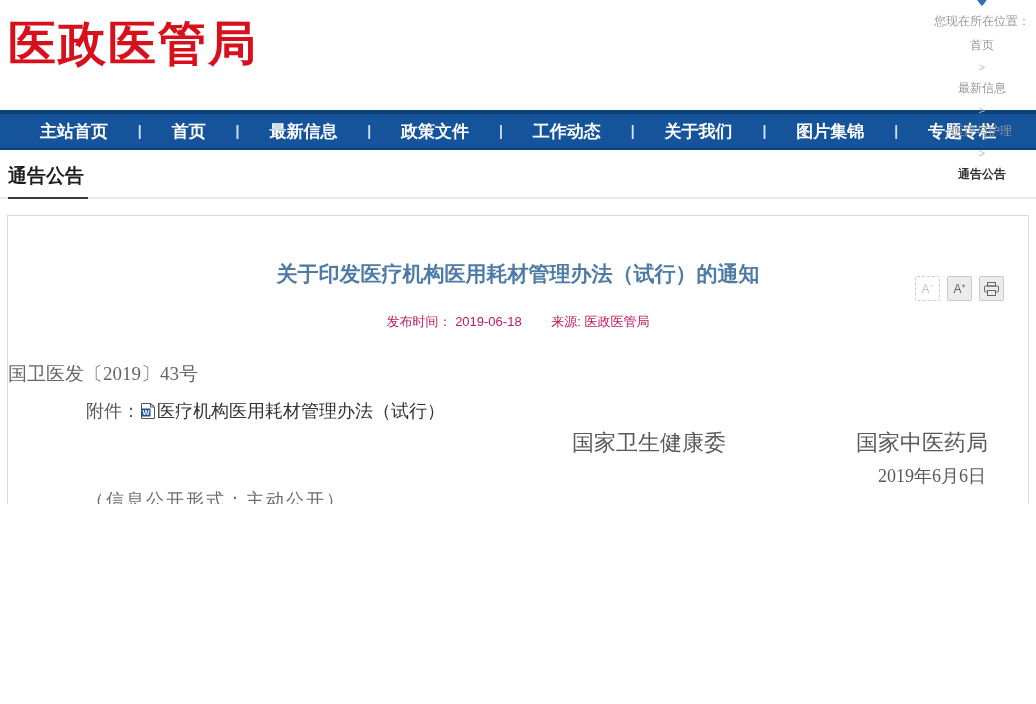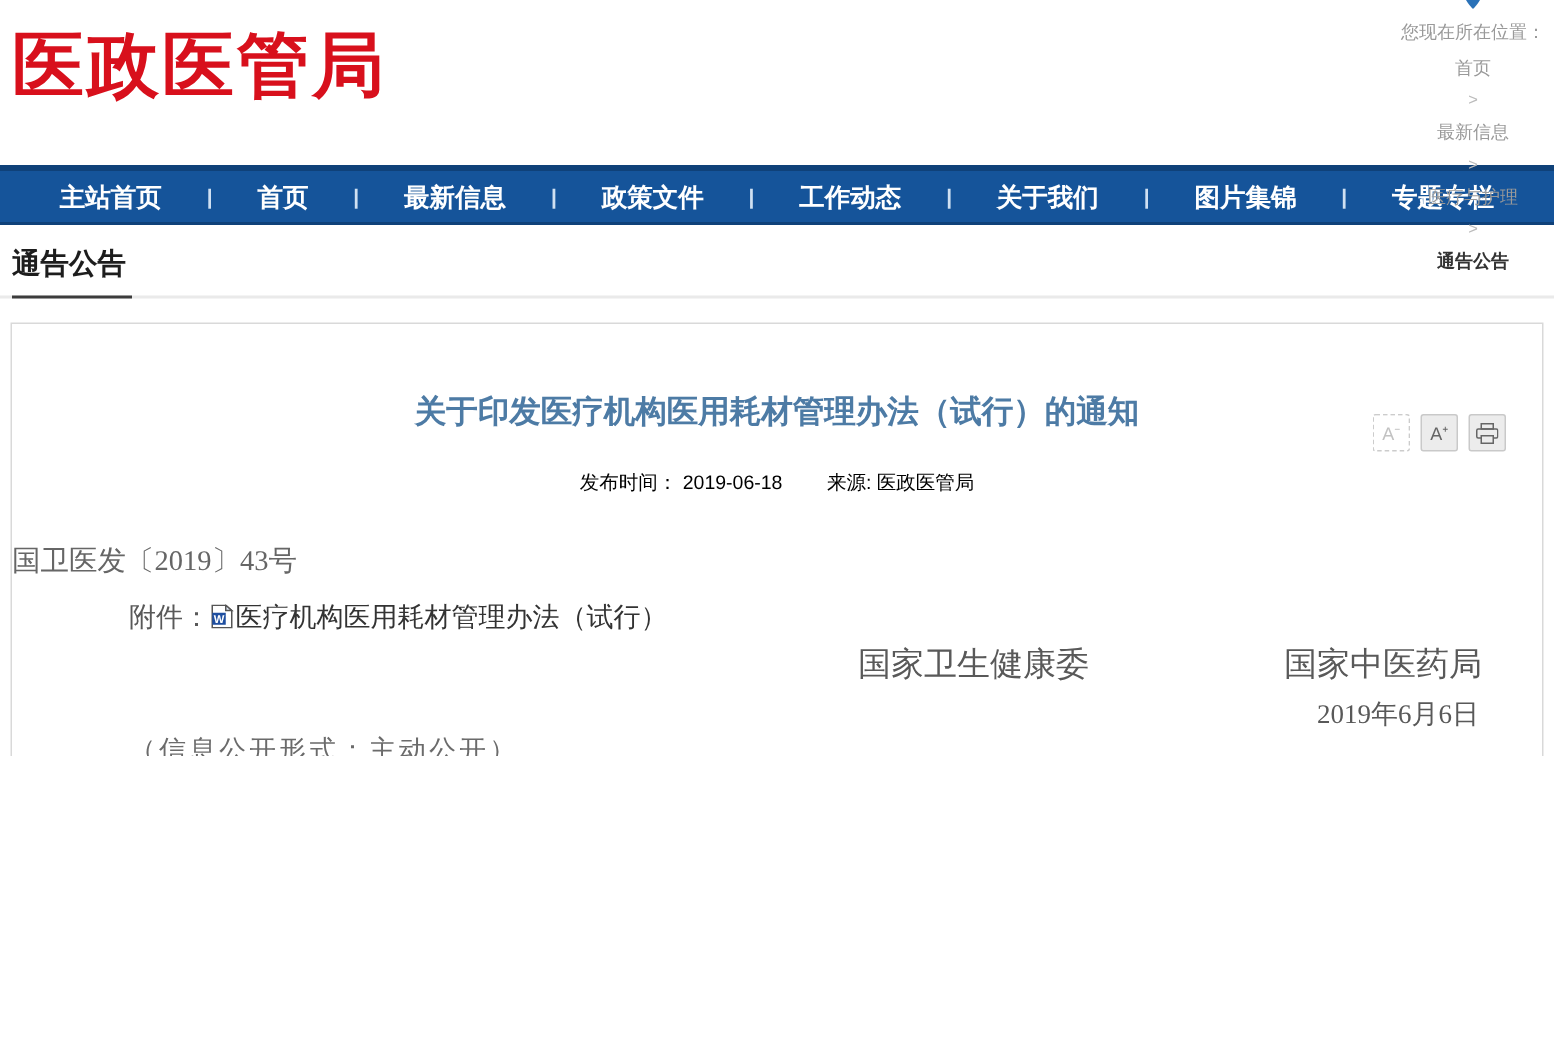"发布时间： 2019-06-18 来源: 医政医管局" .article-meta { color: #000000 -> #be185d }
